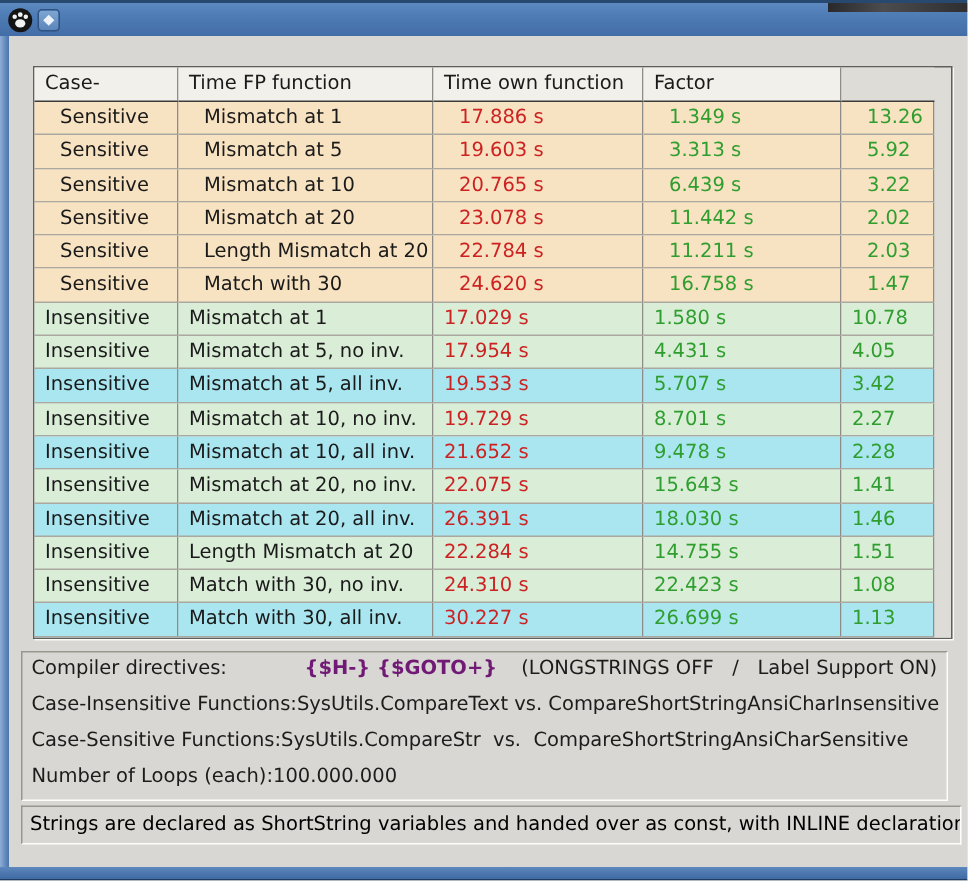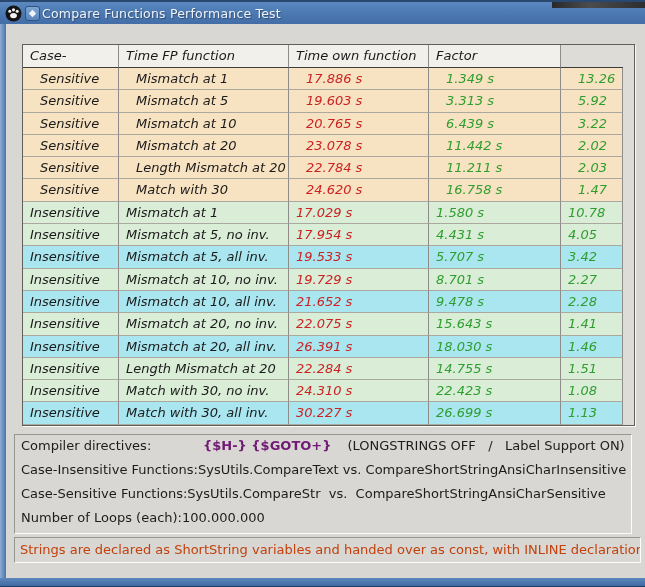"Compare Functions Performance Test" span.title-text { html: <span>Compare Functions Performance Test</span> -> none }
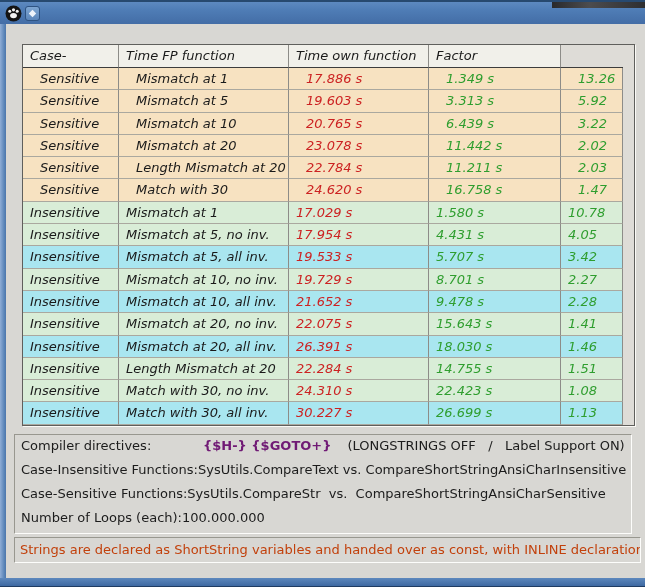"Case-" .g-row { font-style: italic -> none }
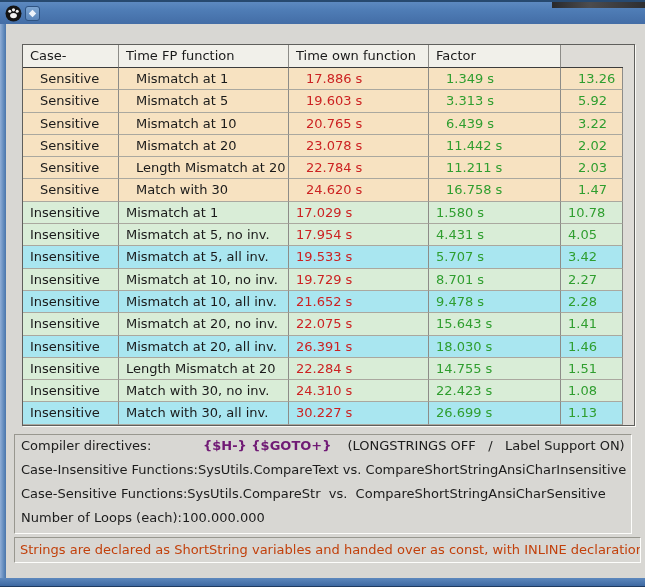"Strings are declared as ShortString" .footer-panel { color: #c2410c -> #000000 }
